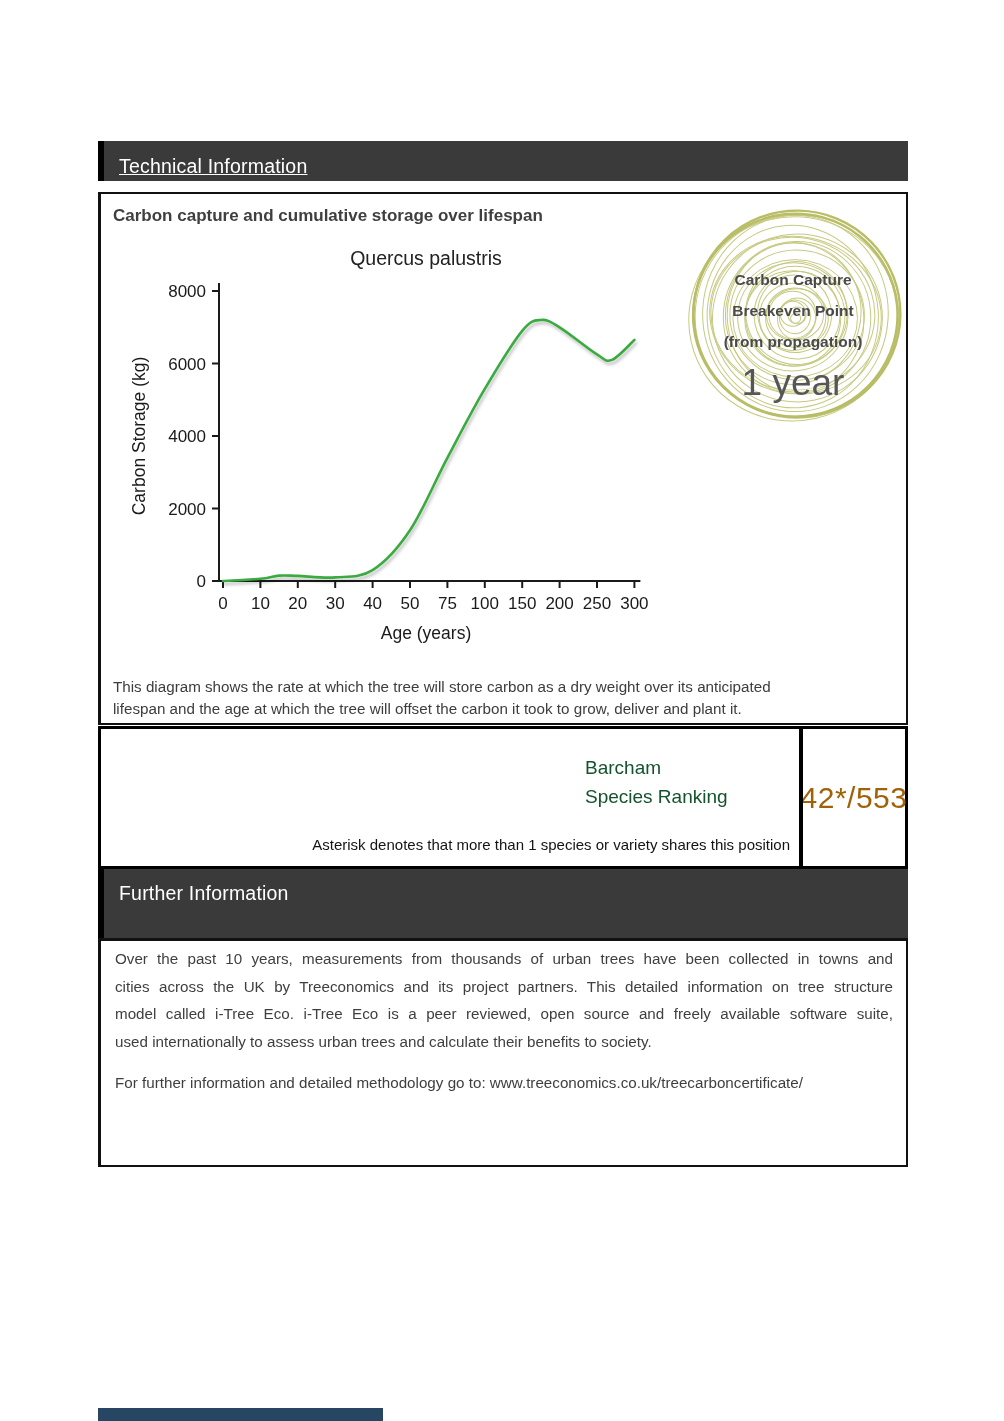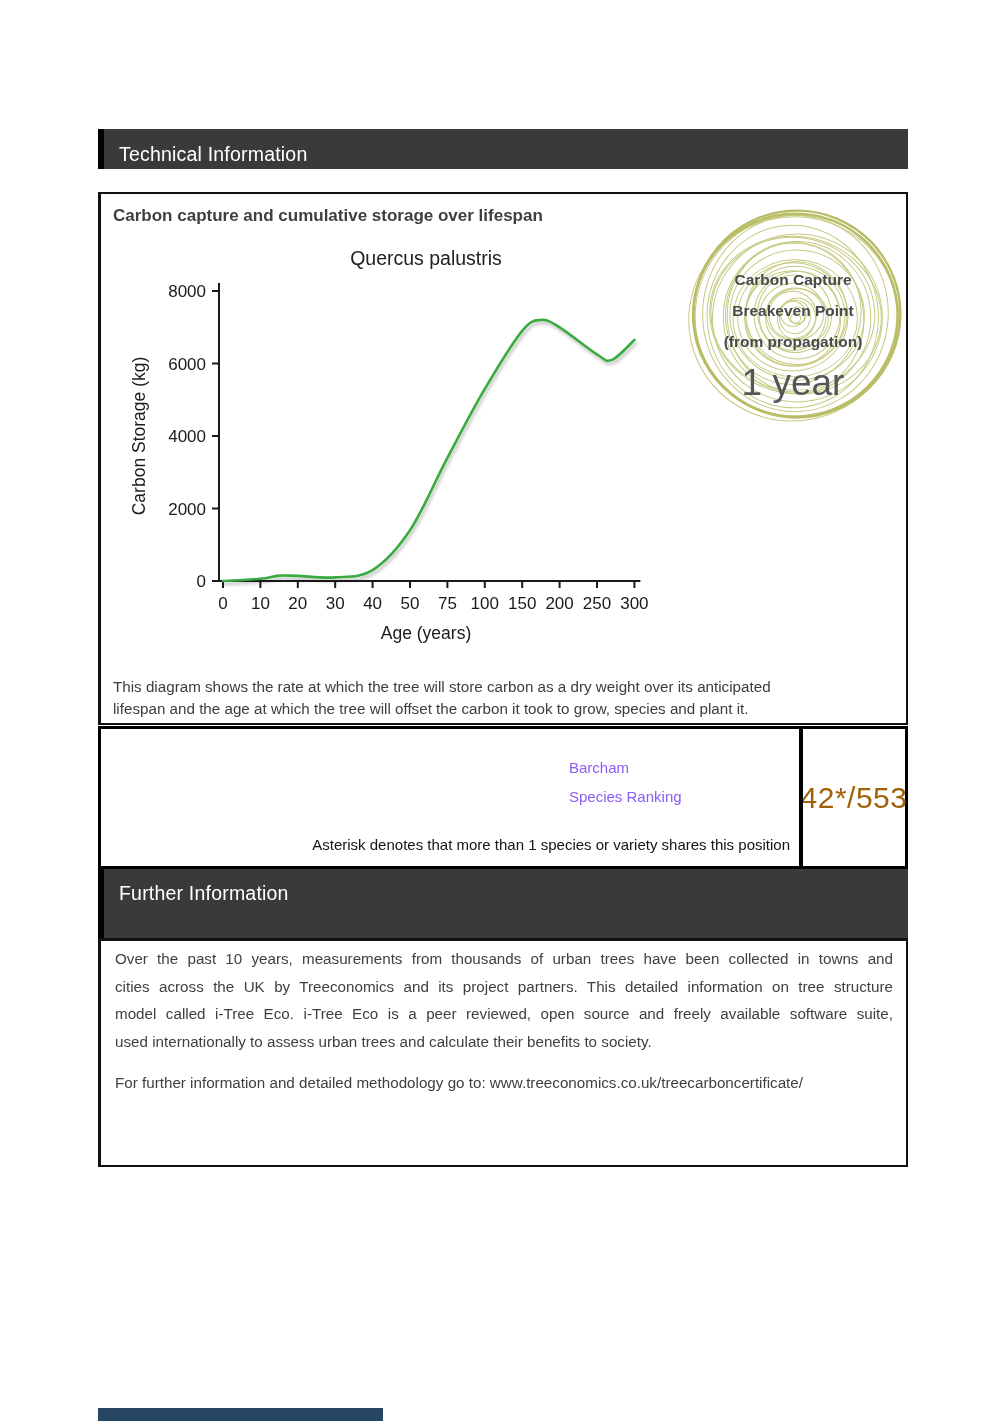"Technical Information" #tech-header { text-decoration: none -> underline; top: 129px -> 141px }
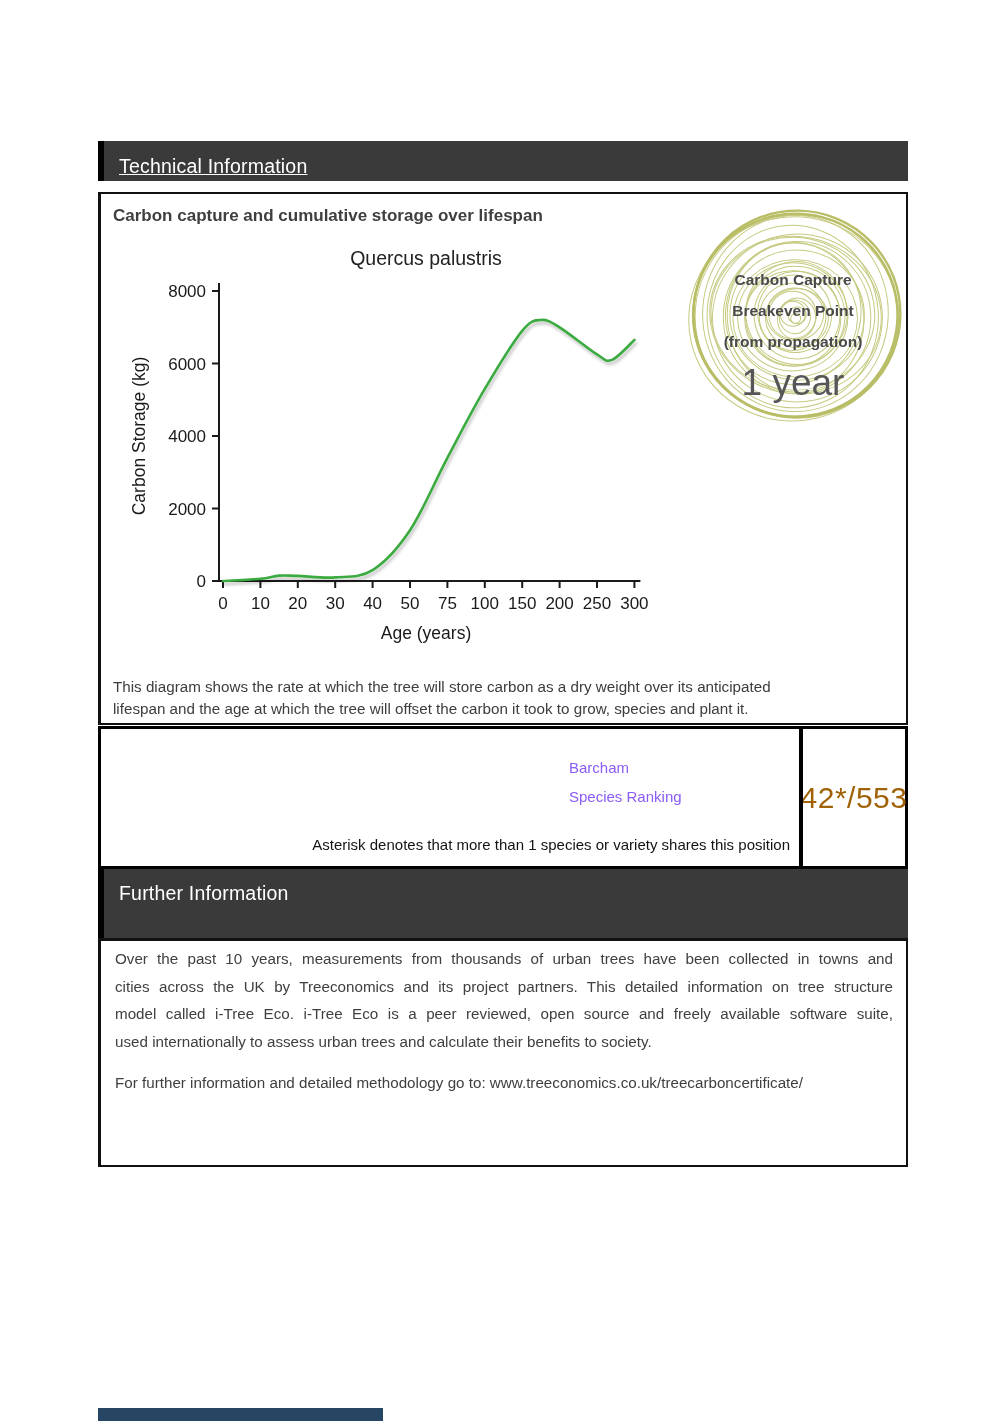"lifespan and the age at" div { text: species -> deliver }
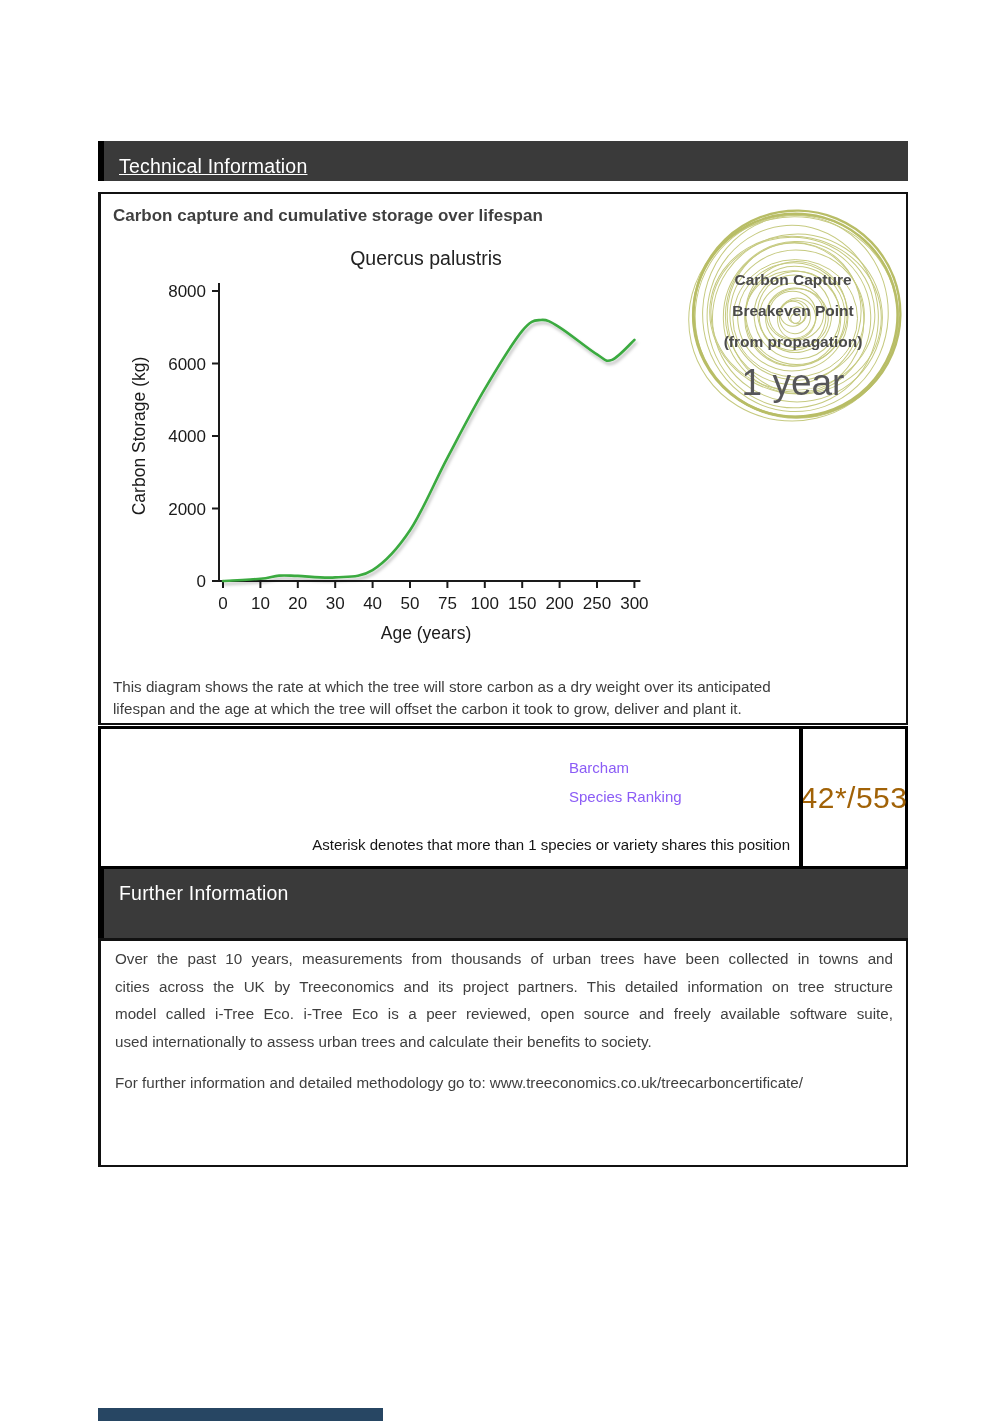"Barcham" #rank-title { color: #8b5cf6 -> #14532d; font-size: 15px -> 19px; left: 468px -> 484px }
